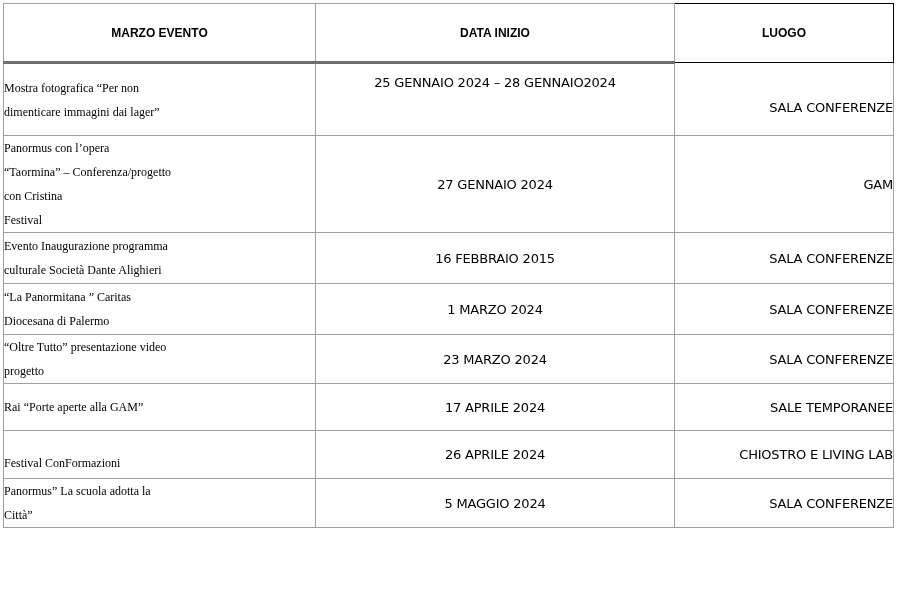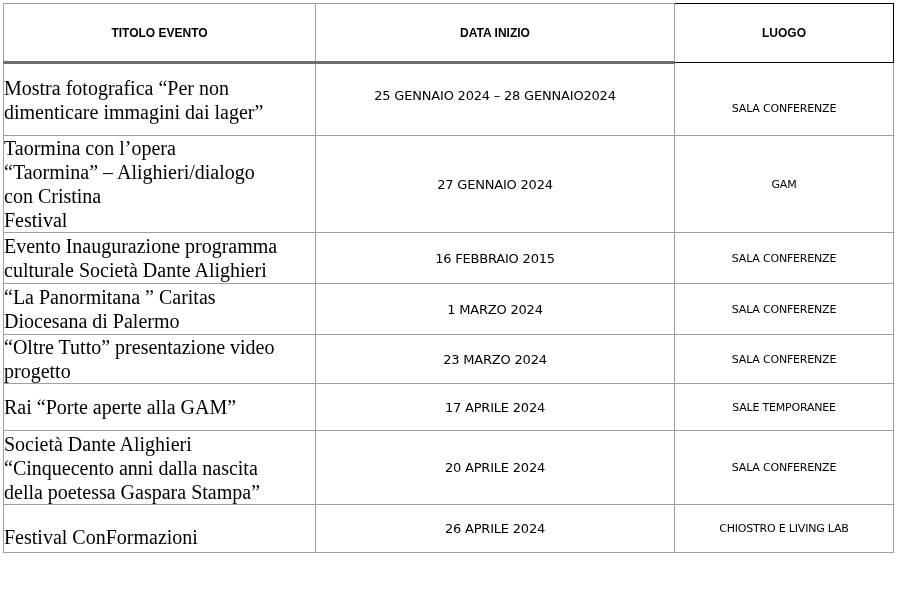"TITOLO EVENTO" th { text: TITOLO -> MARZO }
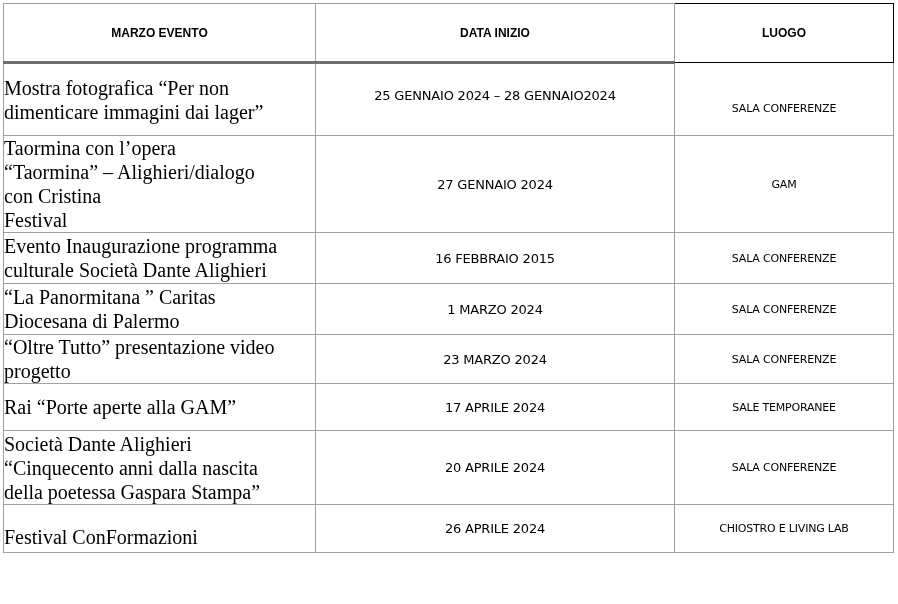"Mostra fotografica “Per non" td.title { font-size: 20px -> 12px }
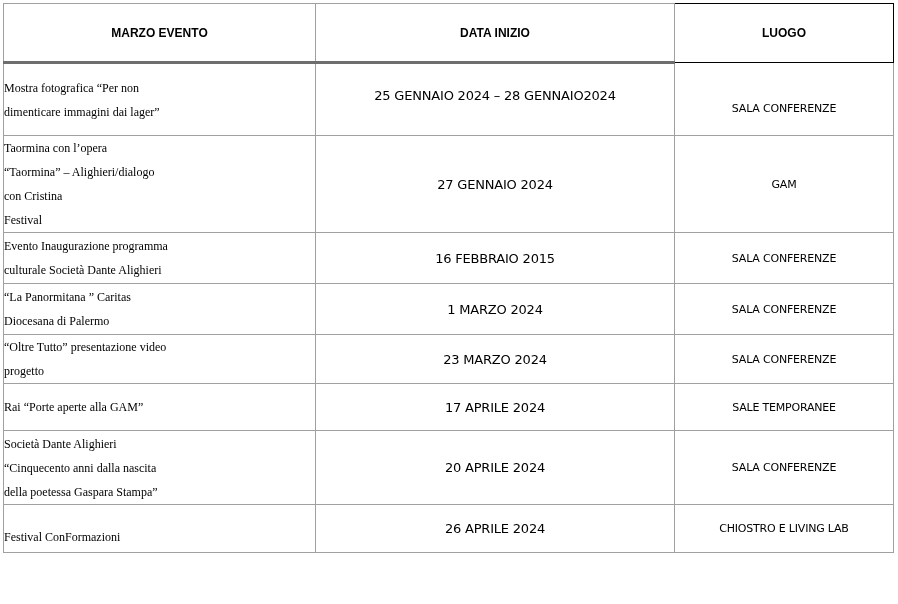"25 GENNAIO 2024 – 28" td.date.top { padding-top: 24px -> 11px }
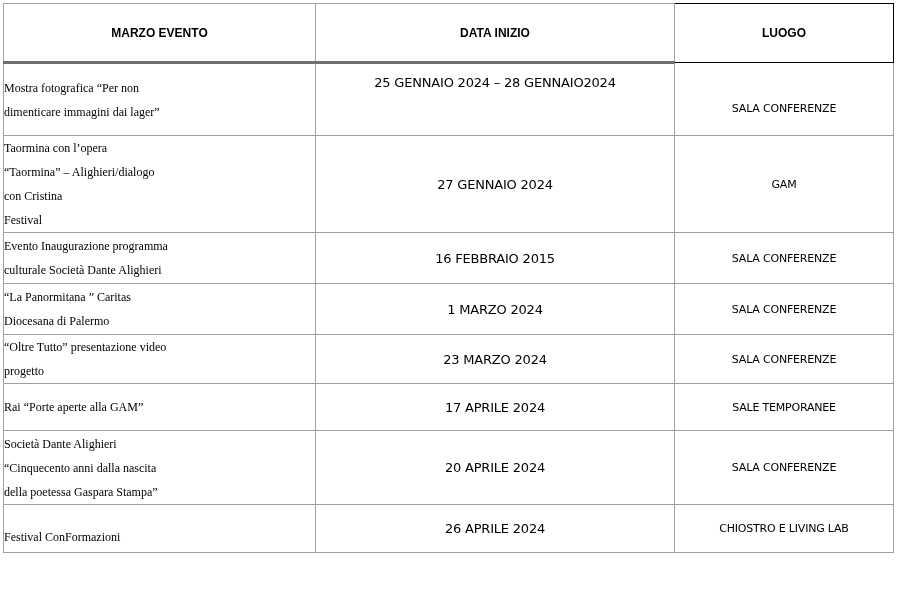"SALA CONFERENZE" td.place { font-size: 11px -> 13px; text-align: center -> right }
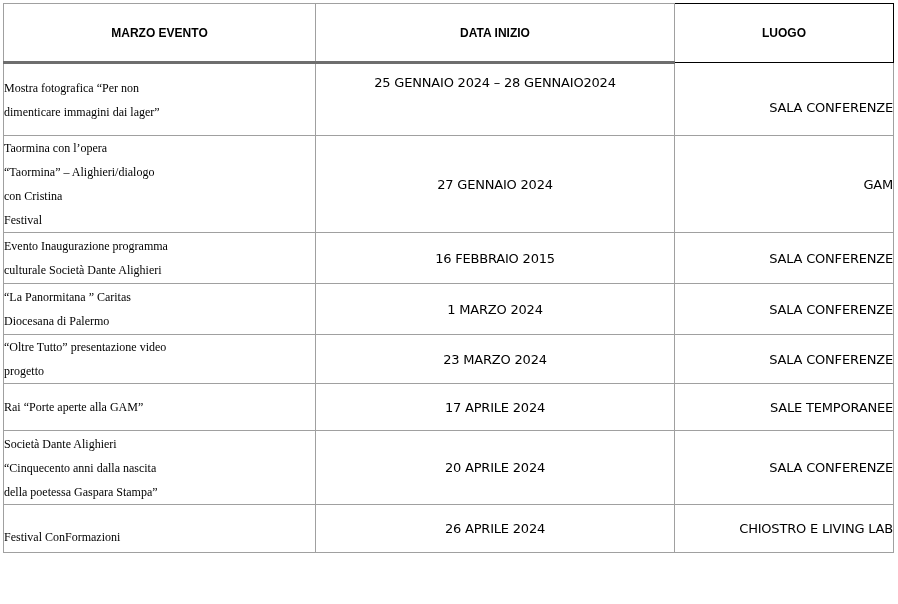"Taormina con l’opera" span.line { text: Taormina -> Panormus }
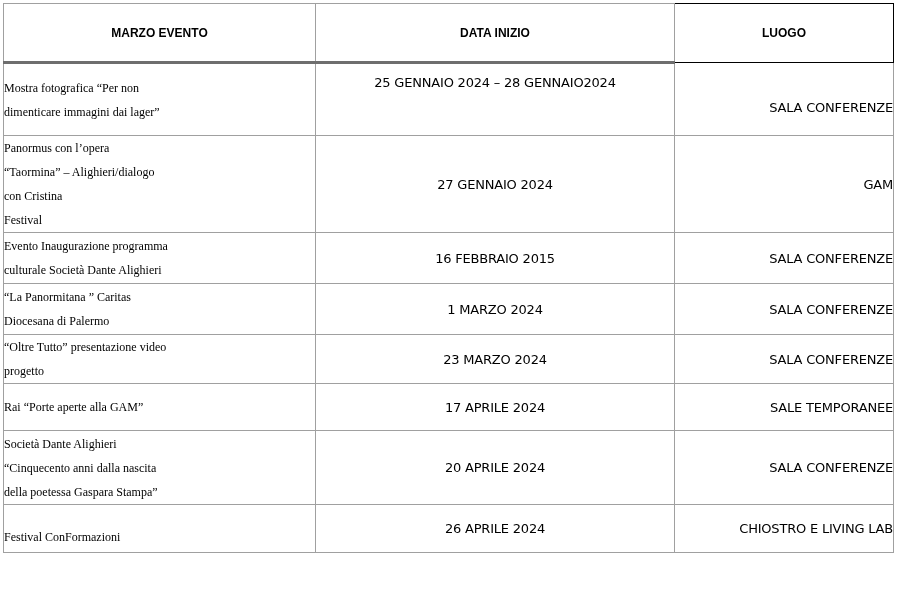"“Taormina” – Alighieri/dialogo" span.line { text: Alighieri/dialogo -> Conferenza/progetto }
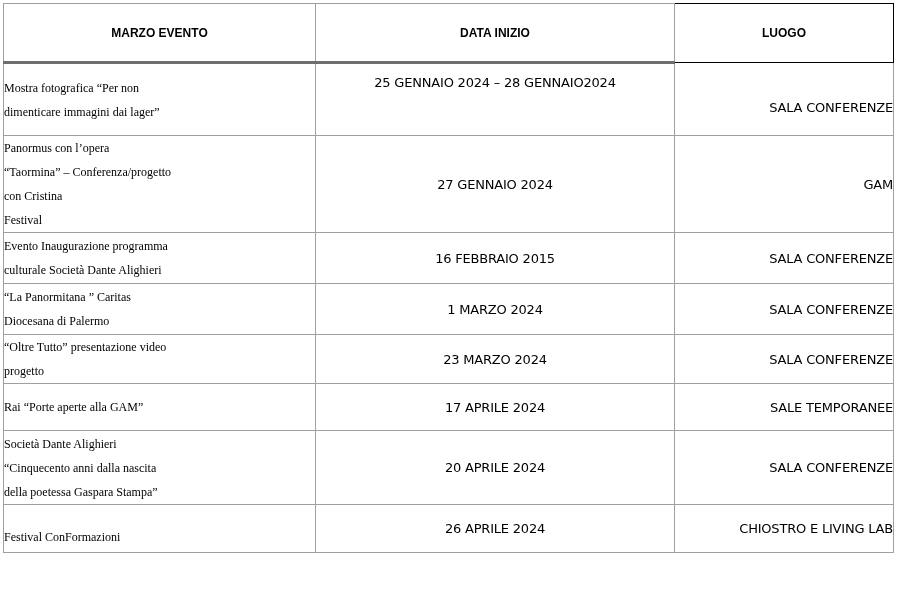"Società Dante Alighieri" tr { html: <tr> <td> <span>Società Dante Alighieri</span> <span>“Cinquecento anni dalla nascita</span> <span>della poetessa Gaspara Stampa”</span> </td> <td>20 APRILE 2024</td> <td>SALA CONFERENZE</td> </tr> -> none }
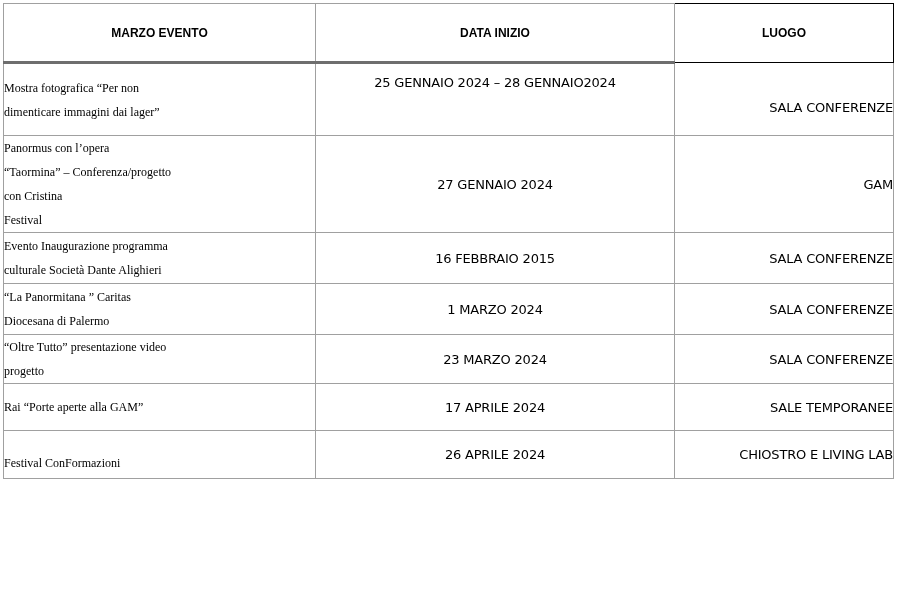"Panormus” La scuola adotta la" tr { html: none -> <tr> <td> <span>Panormus” La scuola adotta la</span> <span>Città”</span> </td> <td>5 MAGGIO 2024</td> <td>SALA CONFERENZE</td> </tr> }
